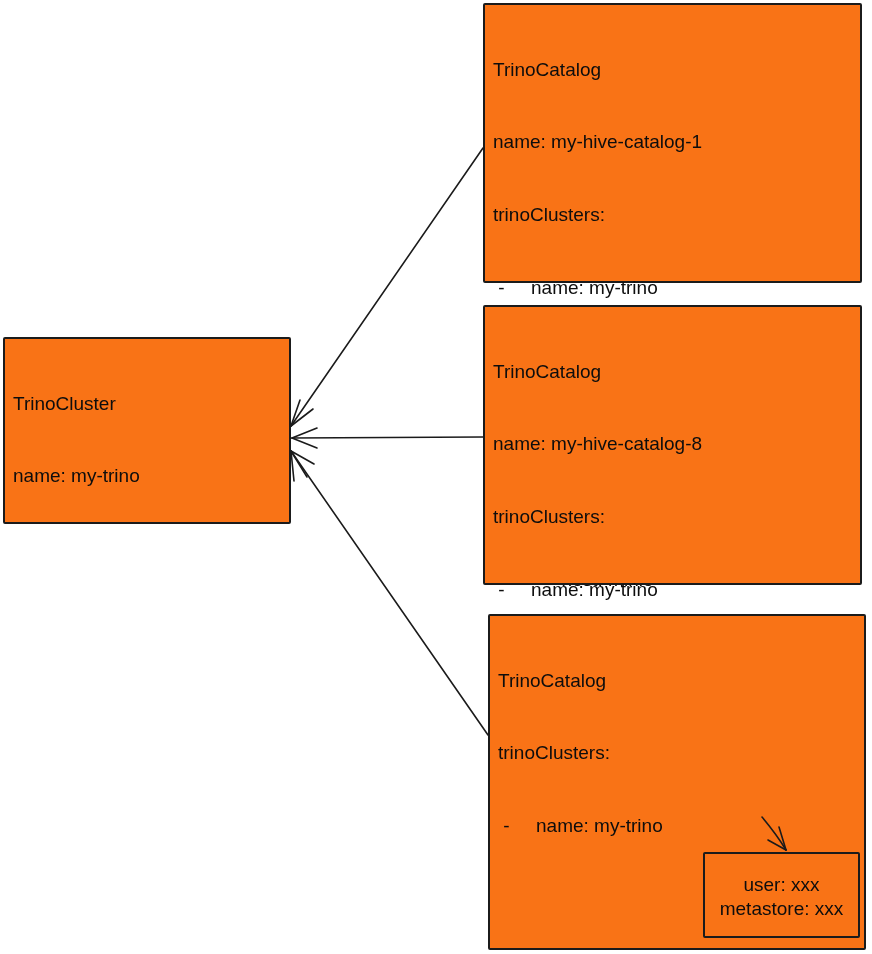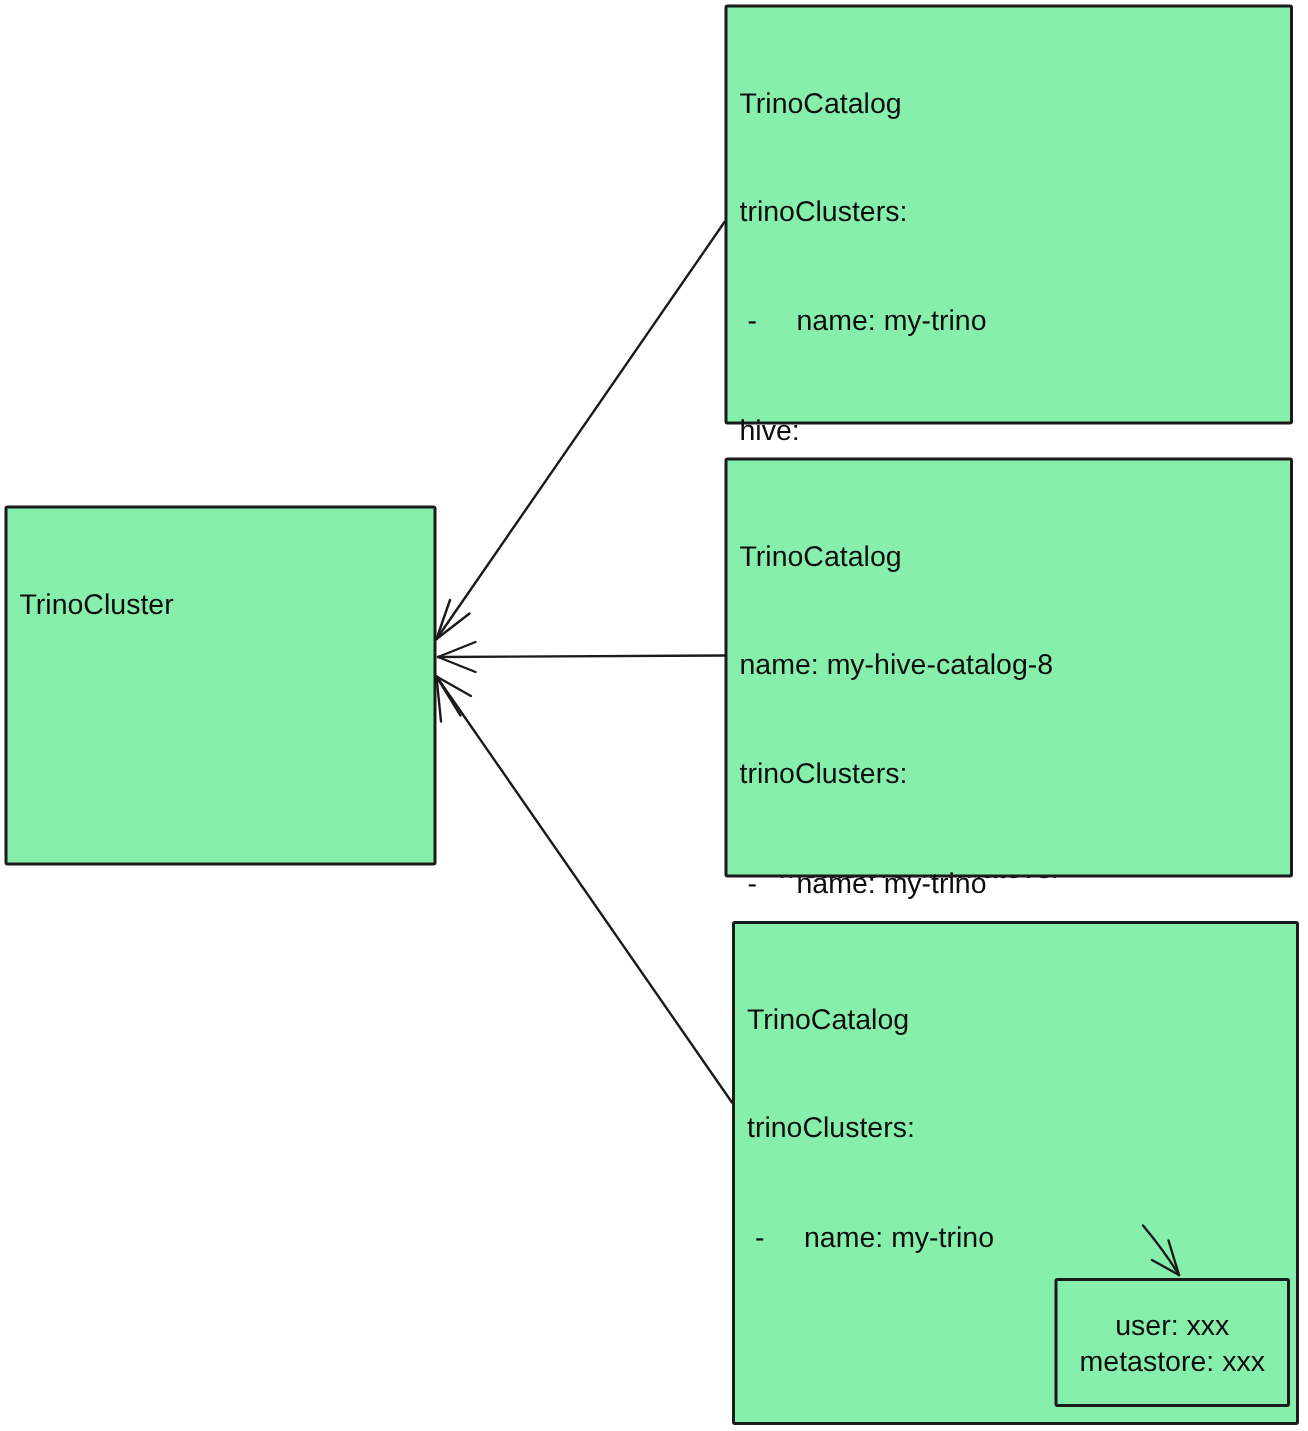"TrinoCatalog" .box { background: #86efac -> #f97316 }
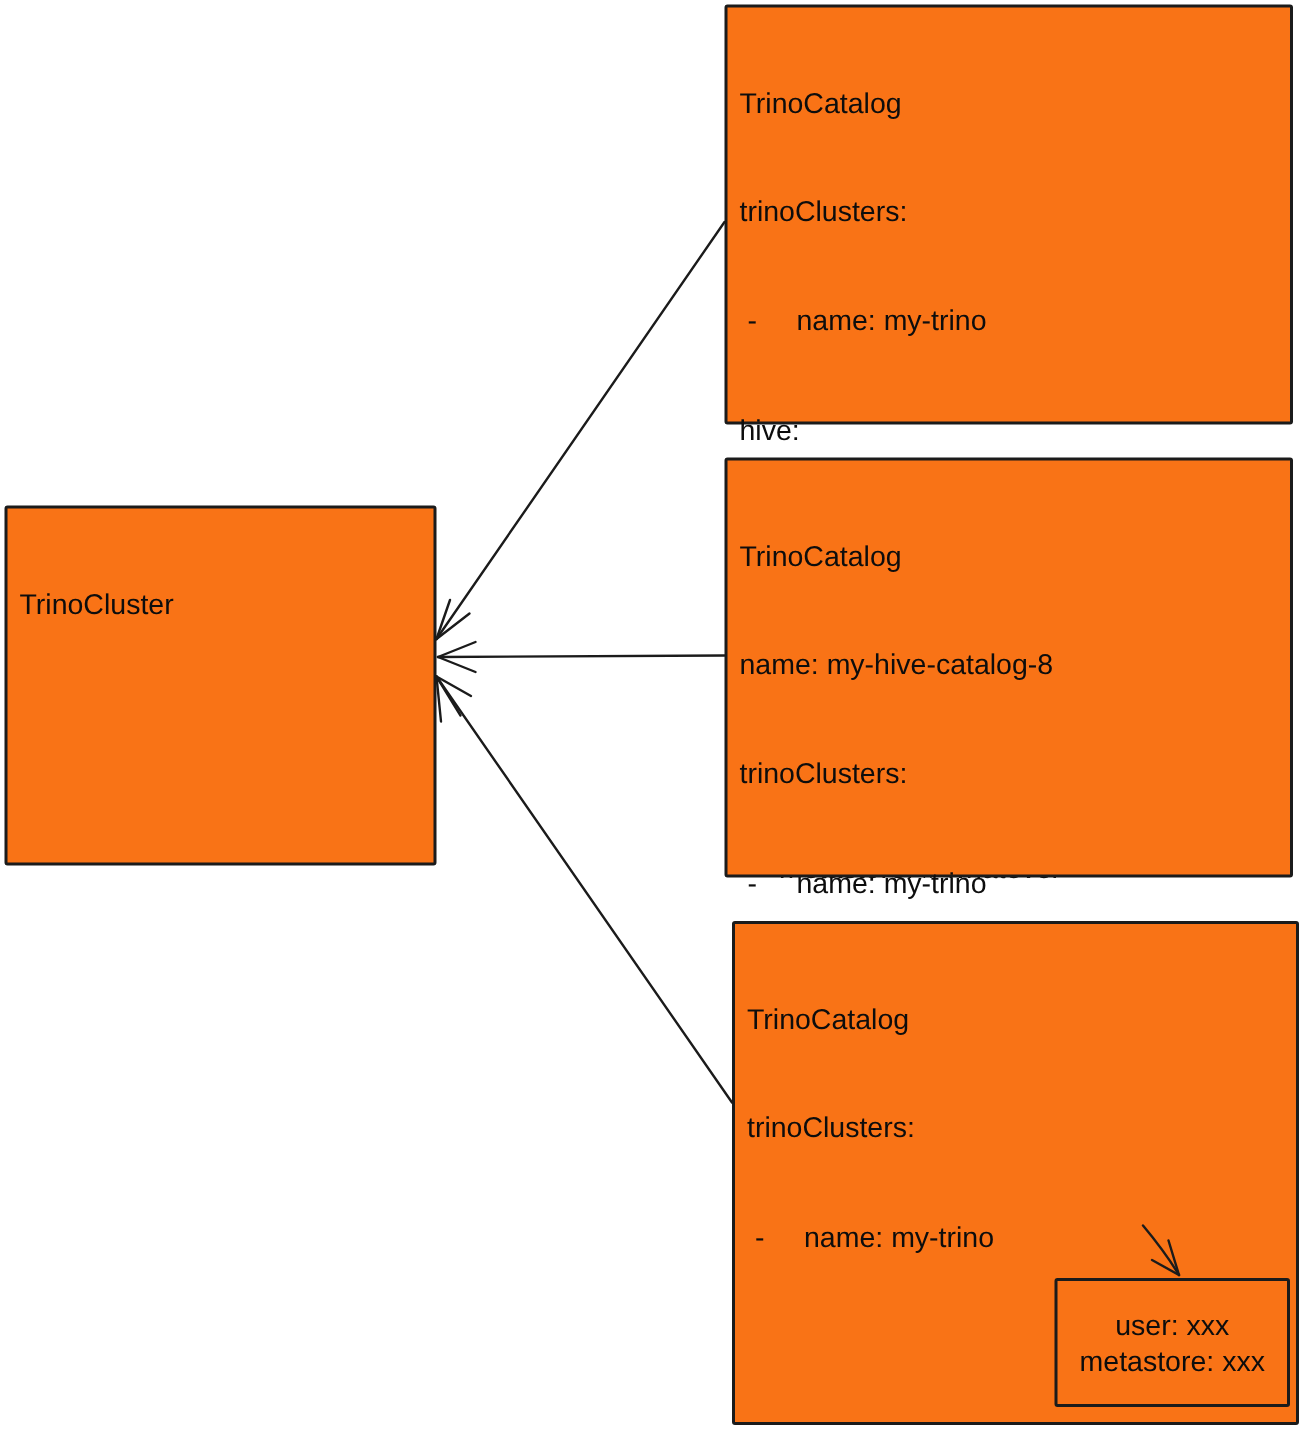"name: my-hive-catalog-1" div.yaml-line { html: none -> <div>name: my-hive-catalog-1</div> }
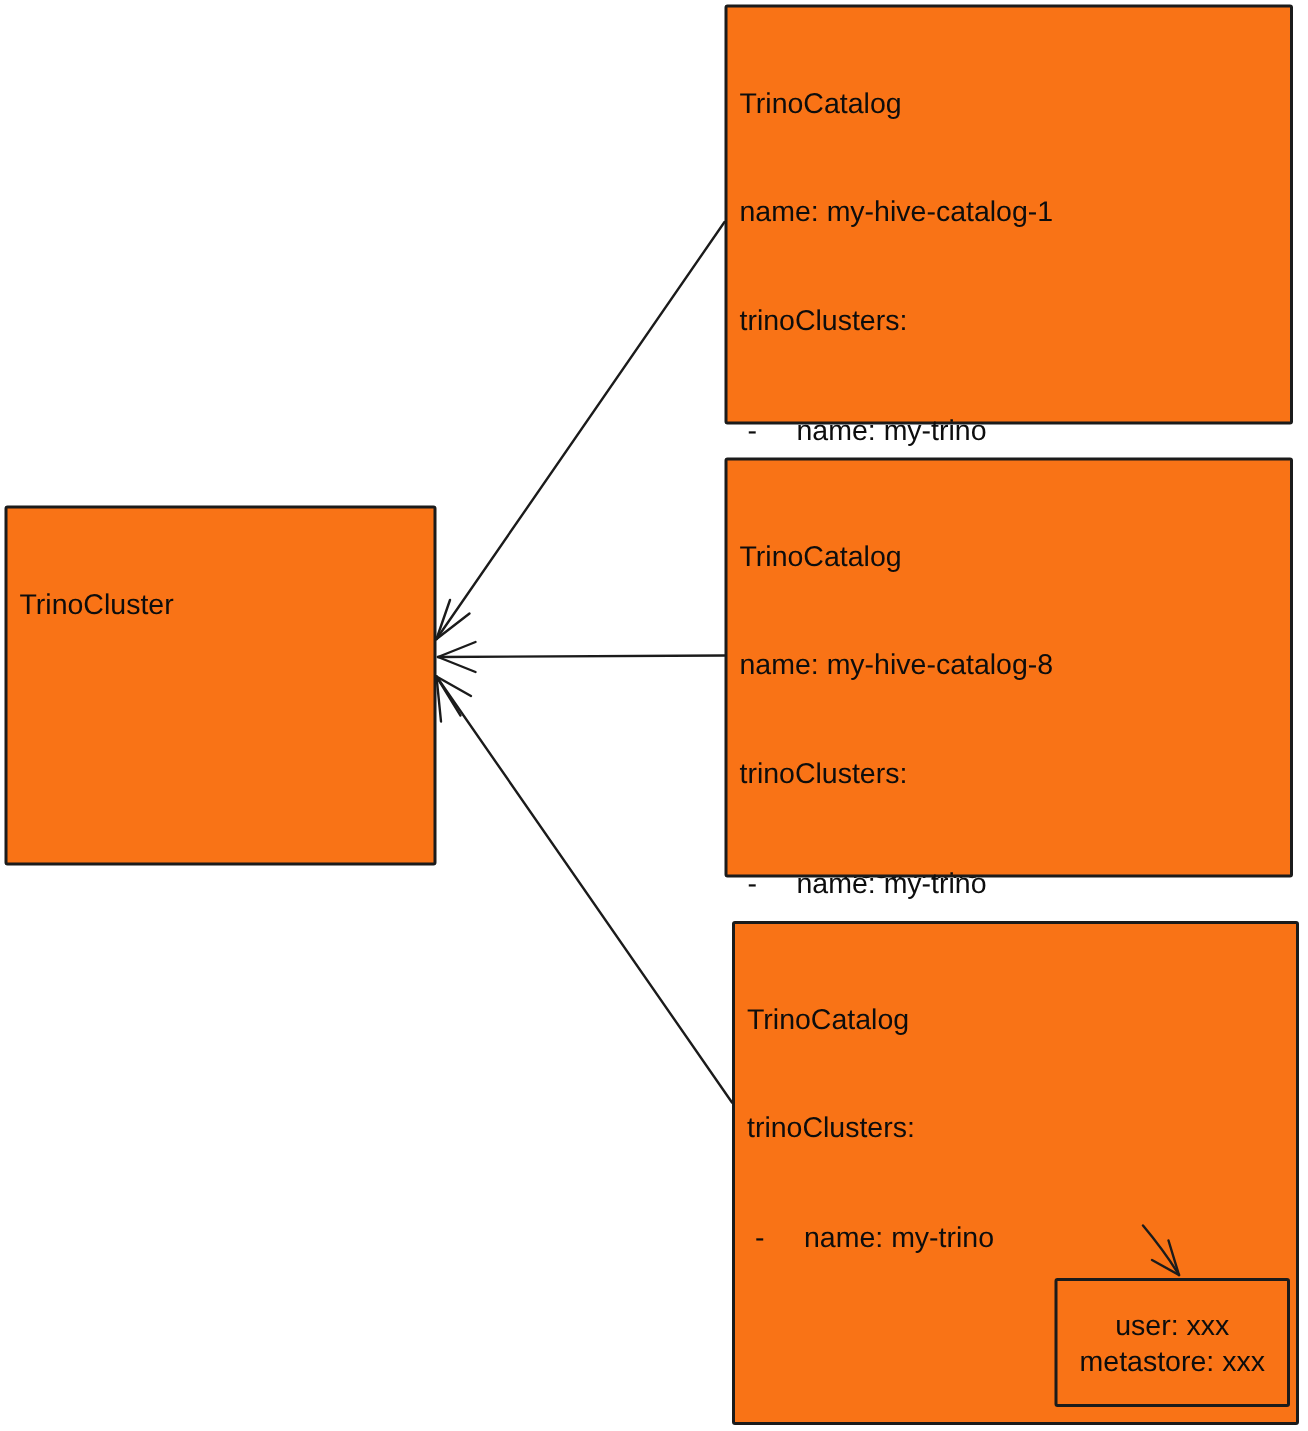"TrinoCluster" #cluster-box { height: 240px -> 187px }
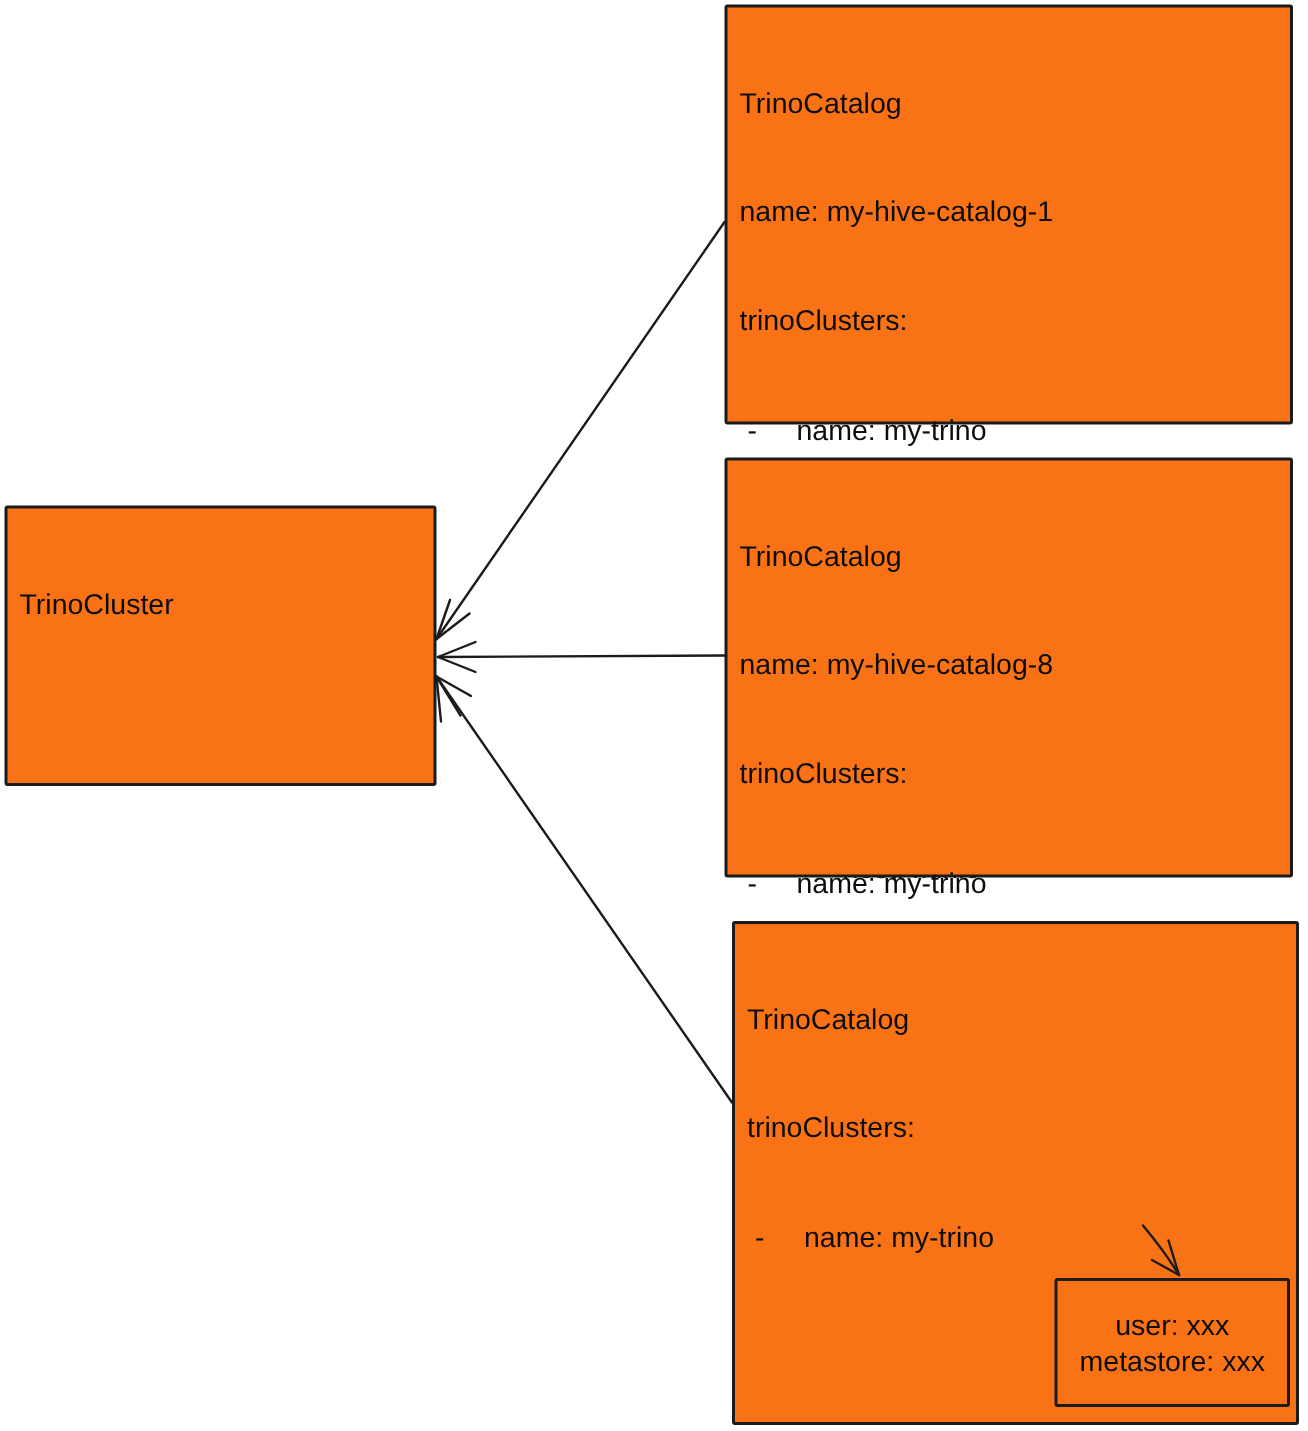"name: my-trino" div.yaml-line { html: none -> <div>name: my-trino</div> }
